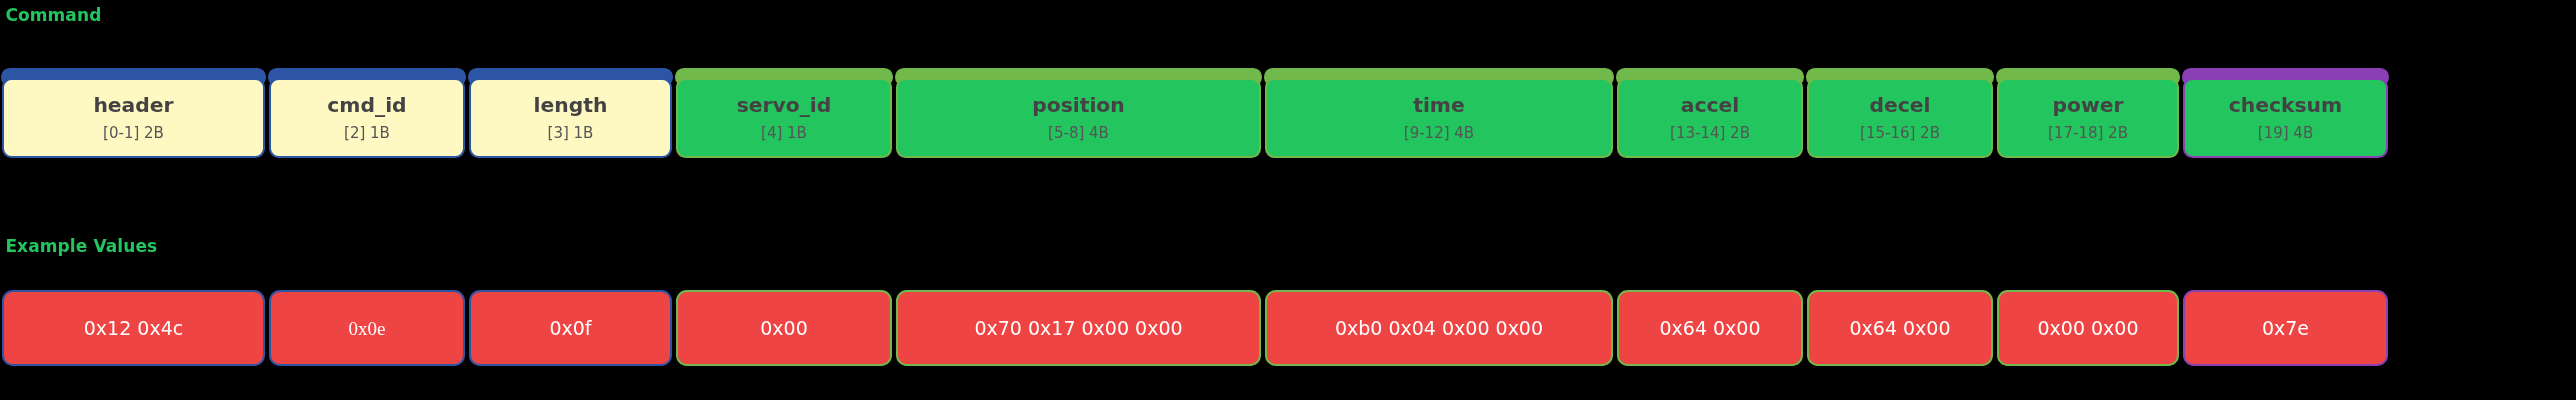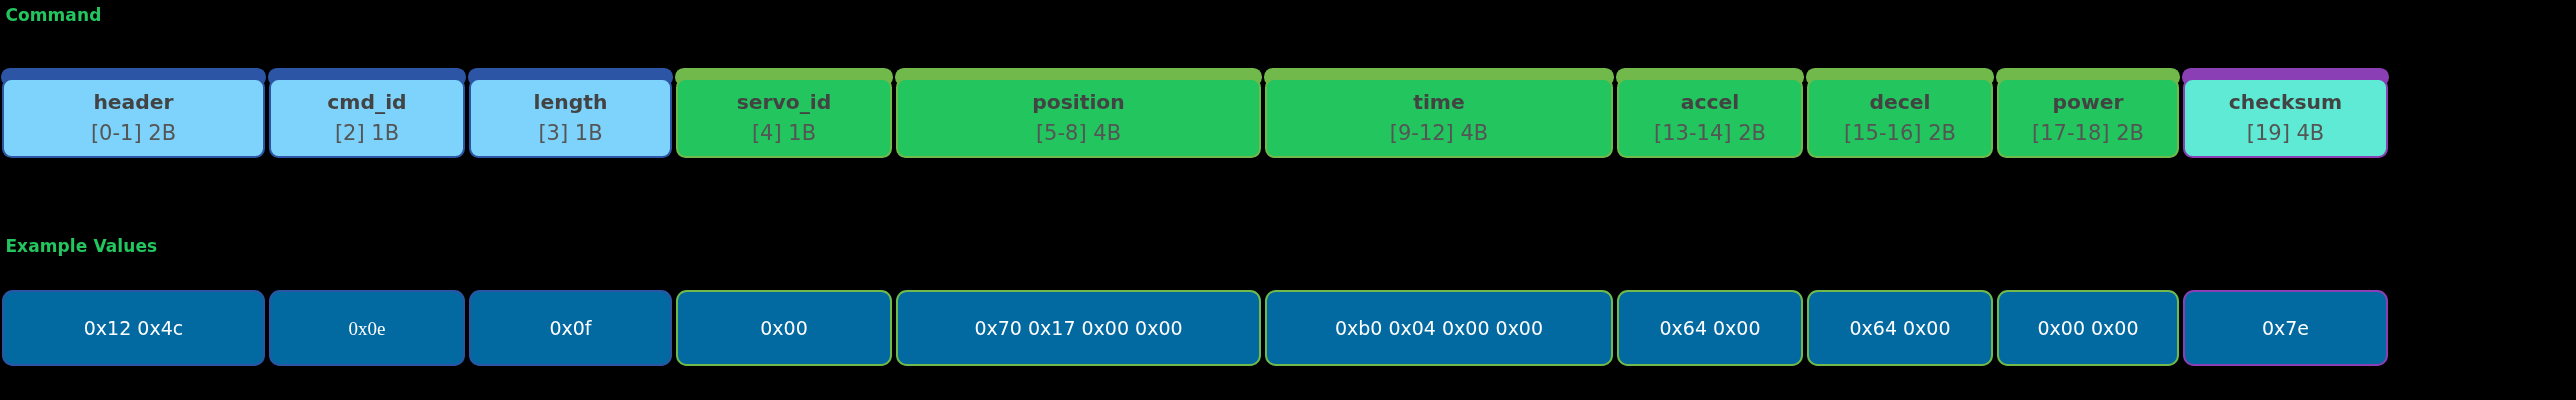"header" .g-blue .field-body { background: #7dd3fc -> #fef9c3 }
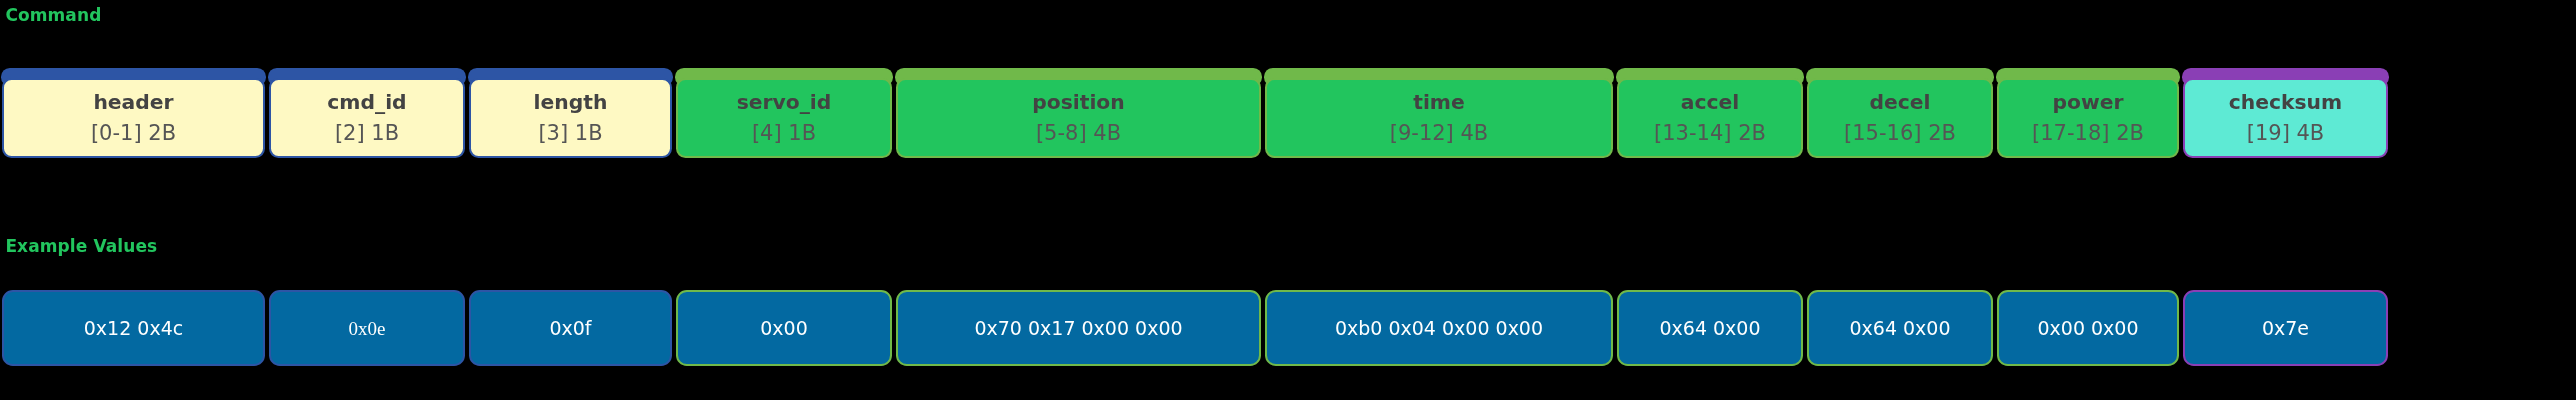"checksum" .g-purple .field-body { background: #5eead4 -> #22c55e }
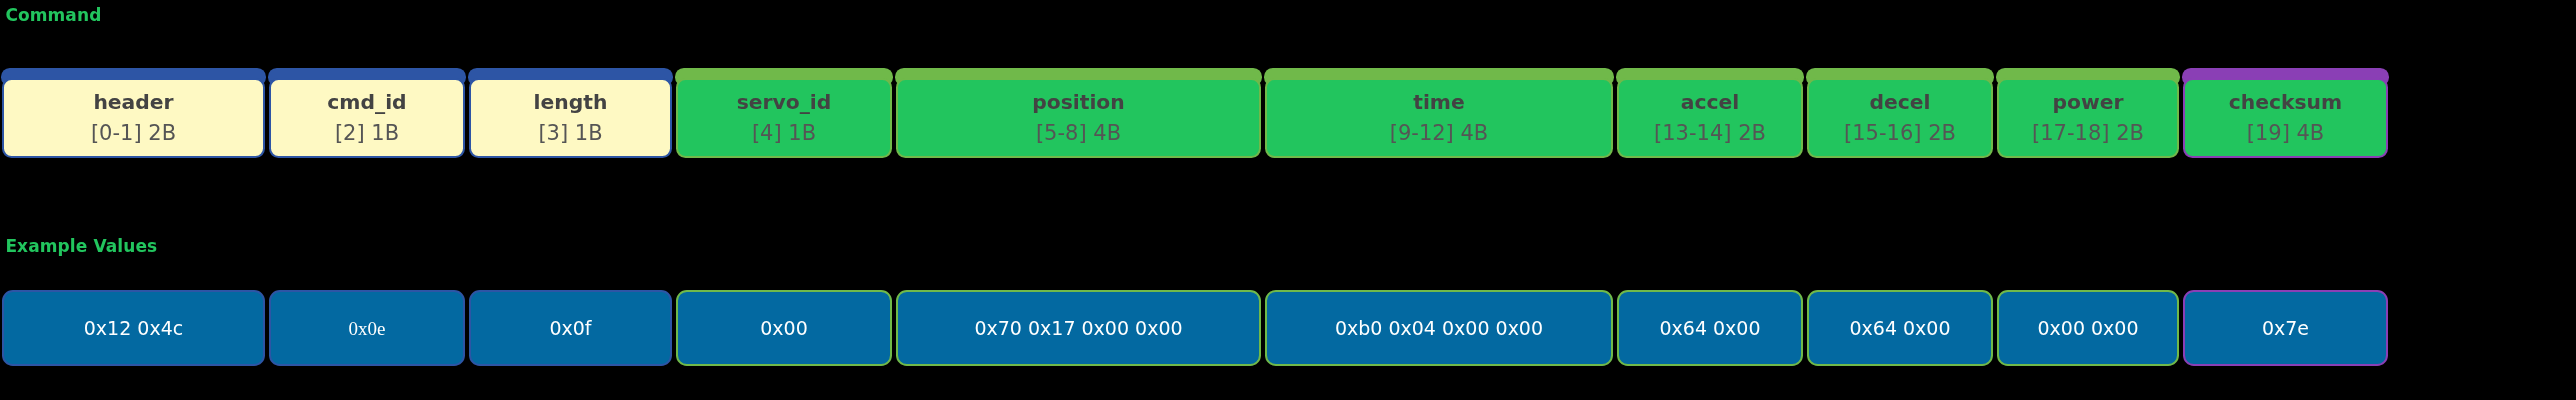"[0-1] 2B" .field-range { font-size: 21px -> 15px }
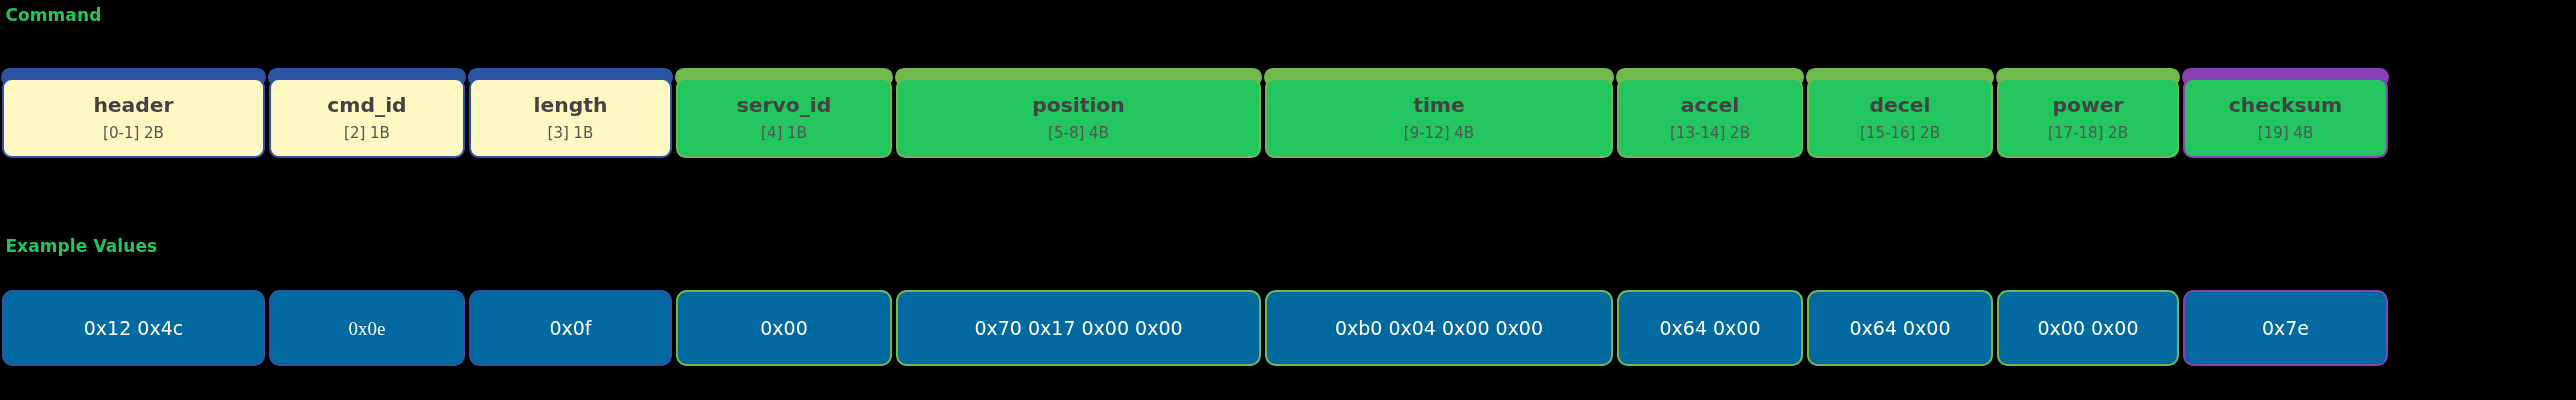"0x12 0x4c" .value-box { background: #0369a1 -> #ef4444 }
